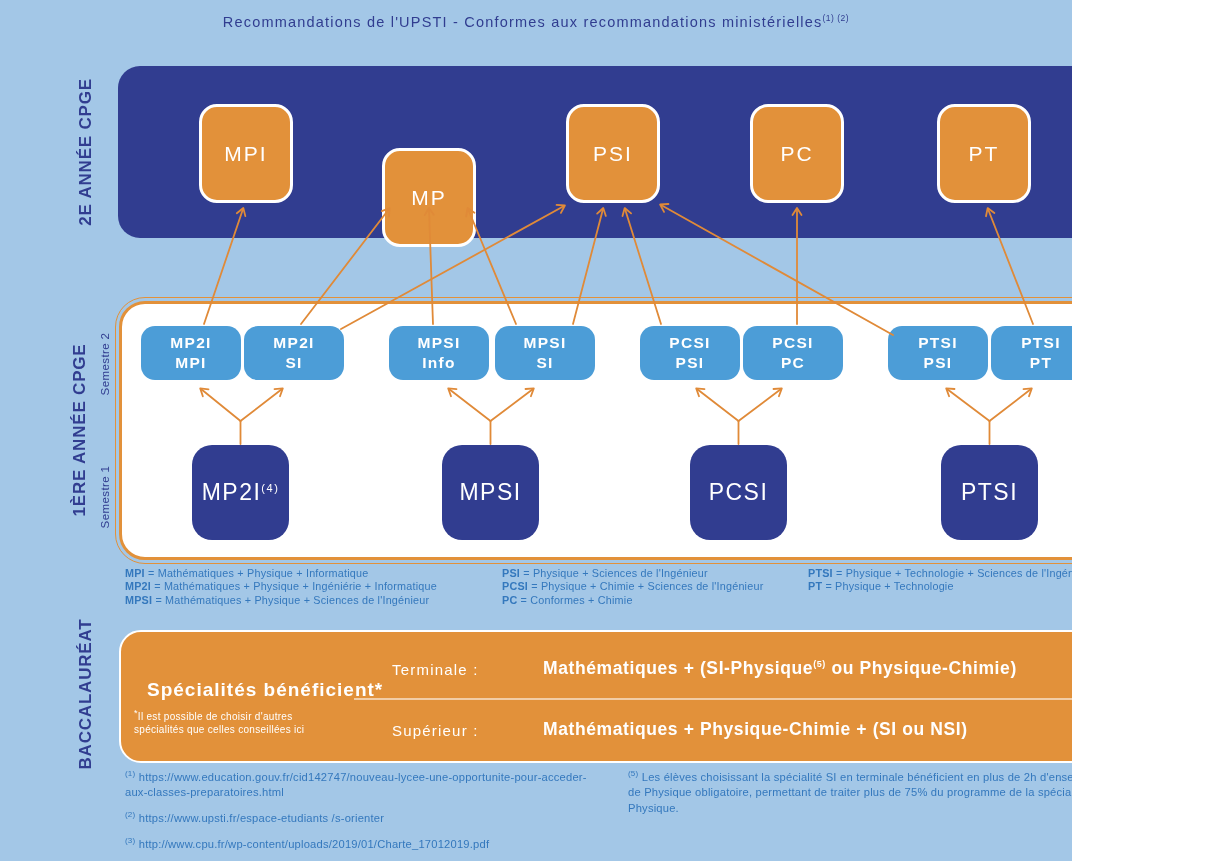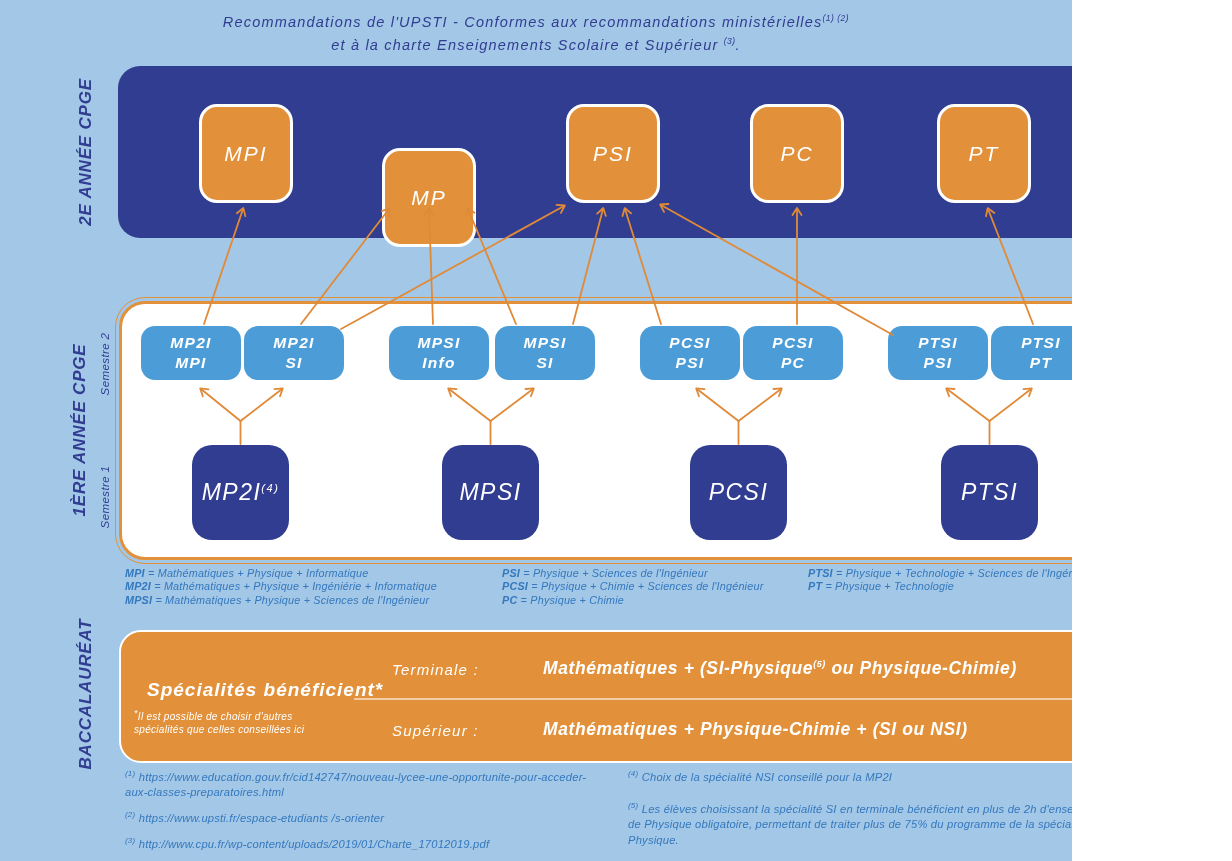"Recommandations de l'UPSTI - Conformes" .screen { font-style: italic -> none }
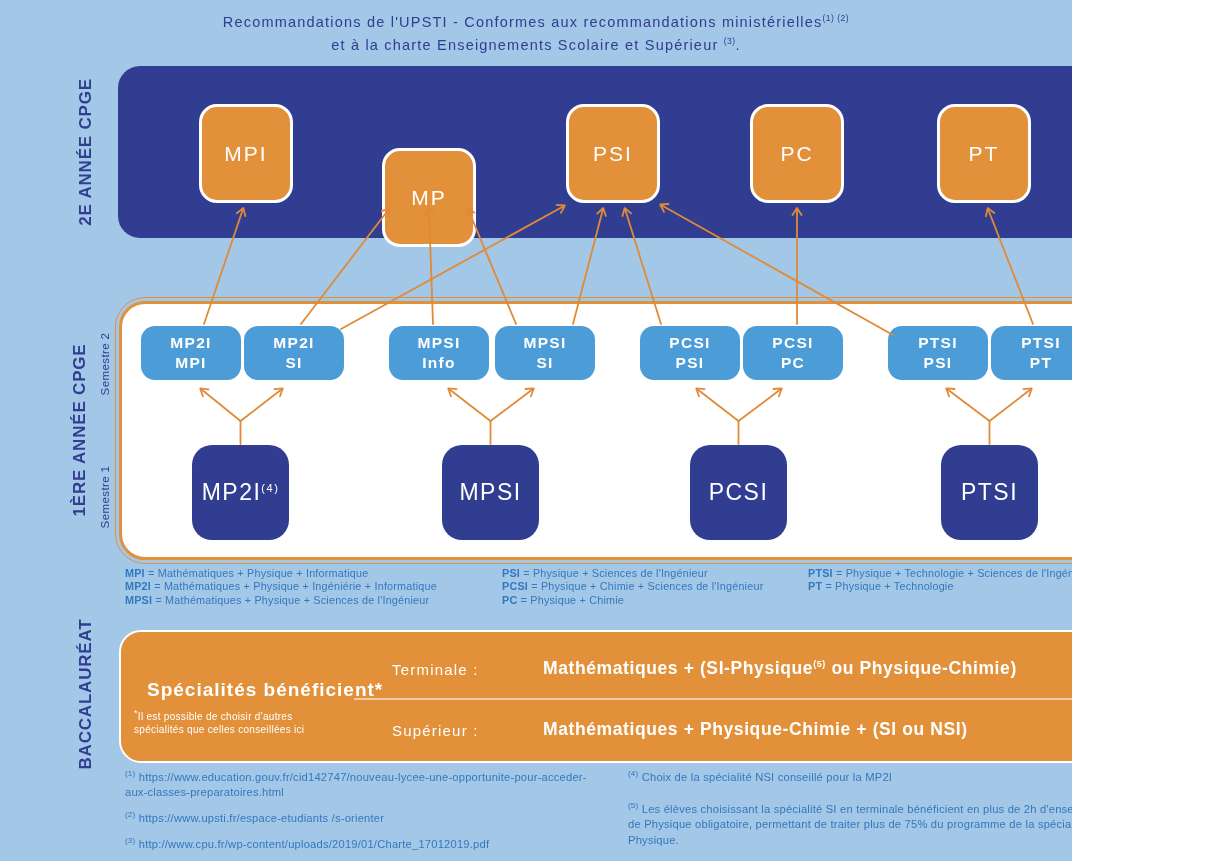"et à la charte Enseignements" div { html: <div><span>et à la charte Enseignements Scolaire et Supérieur </span><sup>(3)</sup><span>.</span></div> -> none }
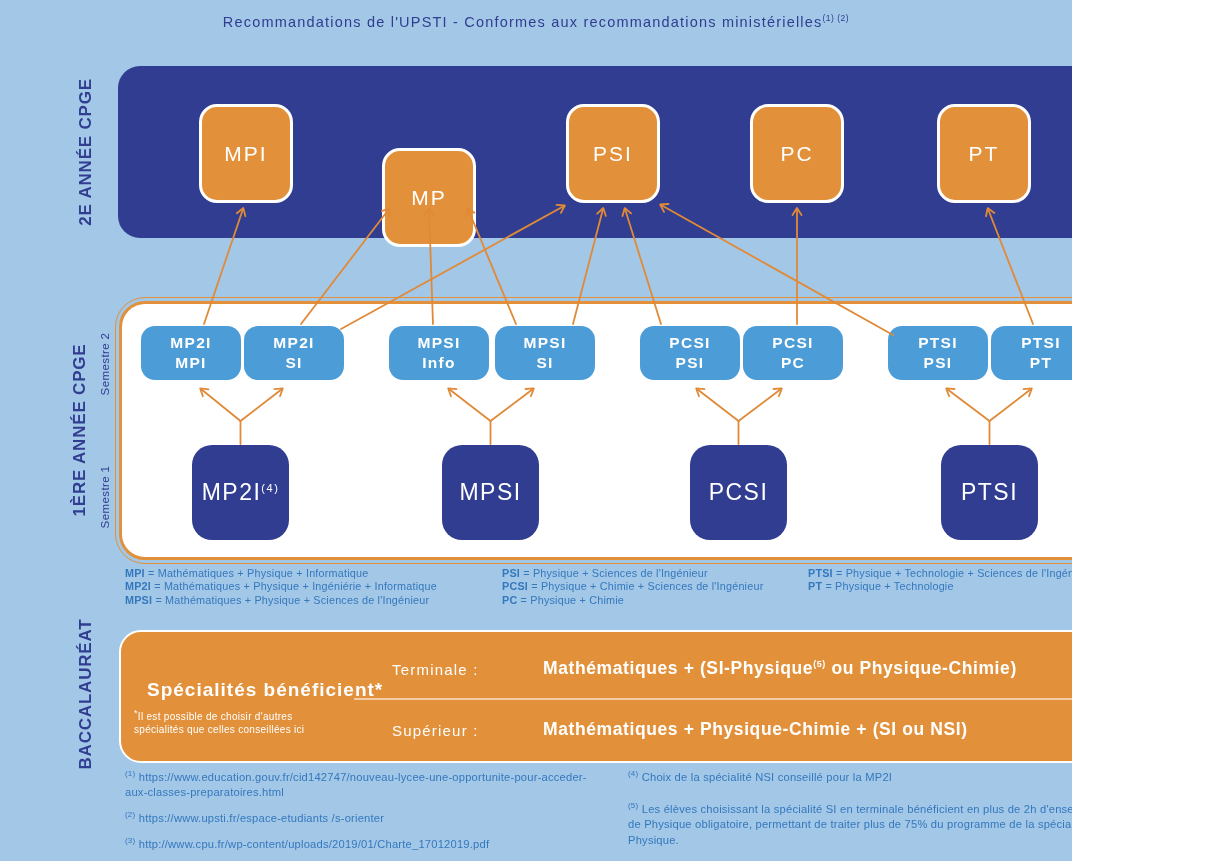"= Physique + Chimie" span { text: Physique -> Conformes }
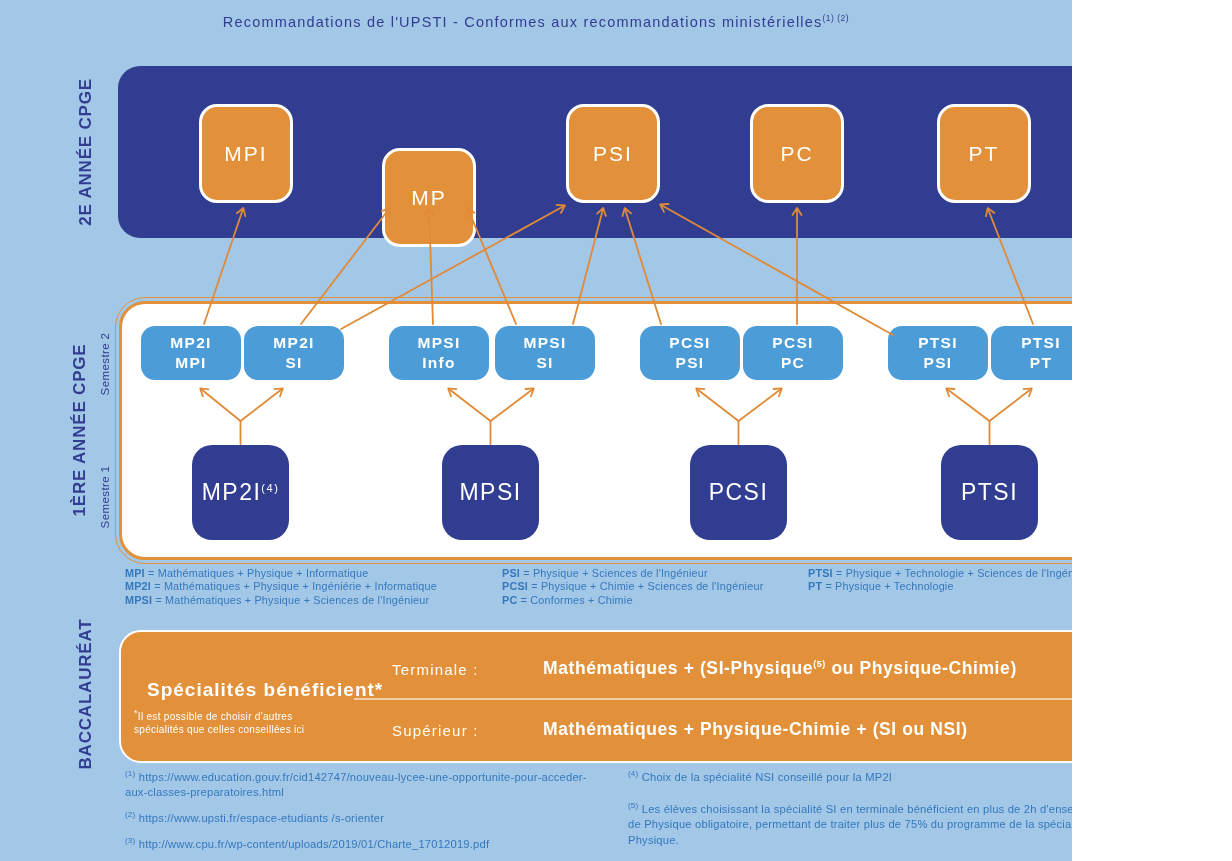"(4) Choix de la spécialité" div.fn { html: <div><sup>(4)</sup> <span>Choix de la spécialité NSI conseillé pour la MP2I</span></div> -> none }
